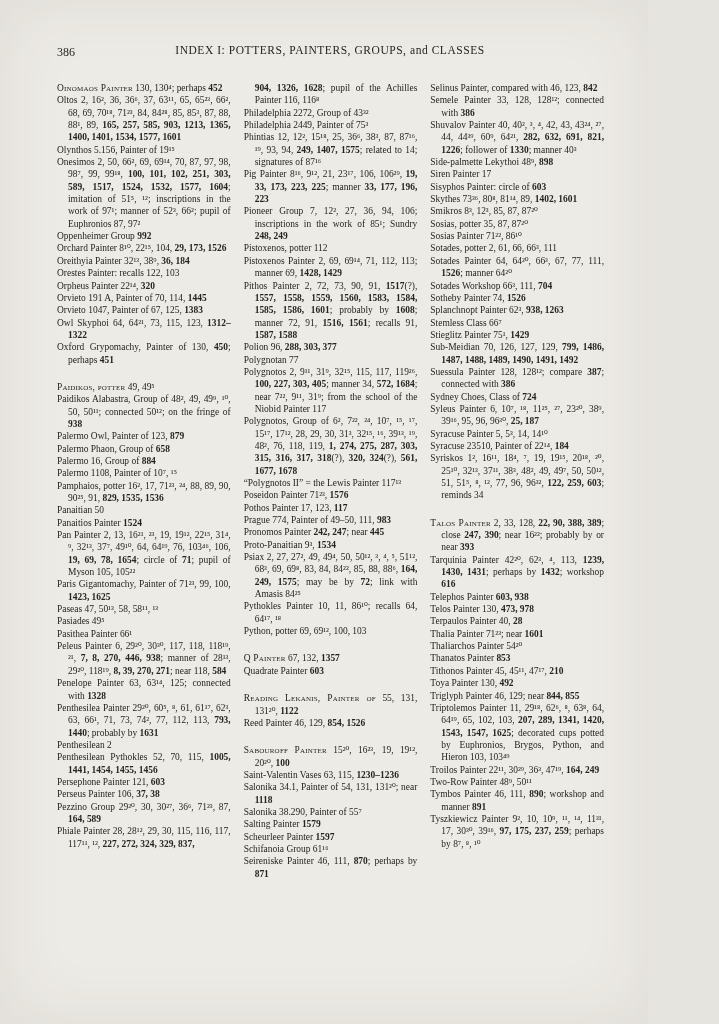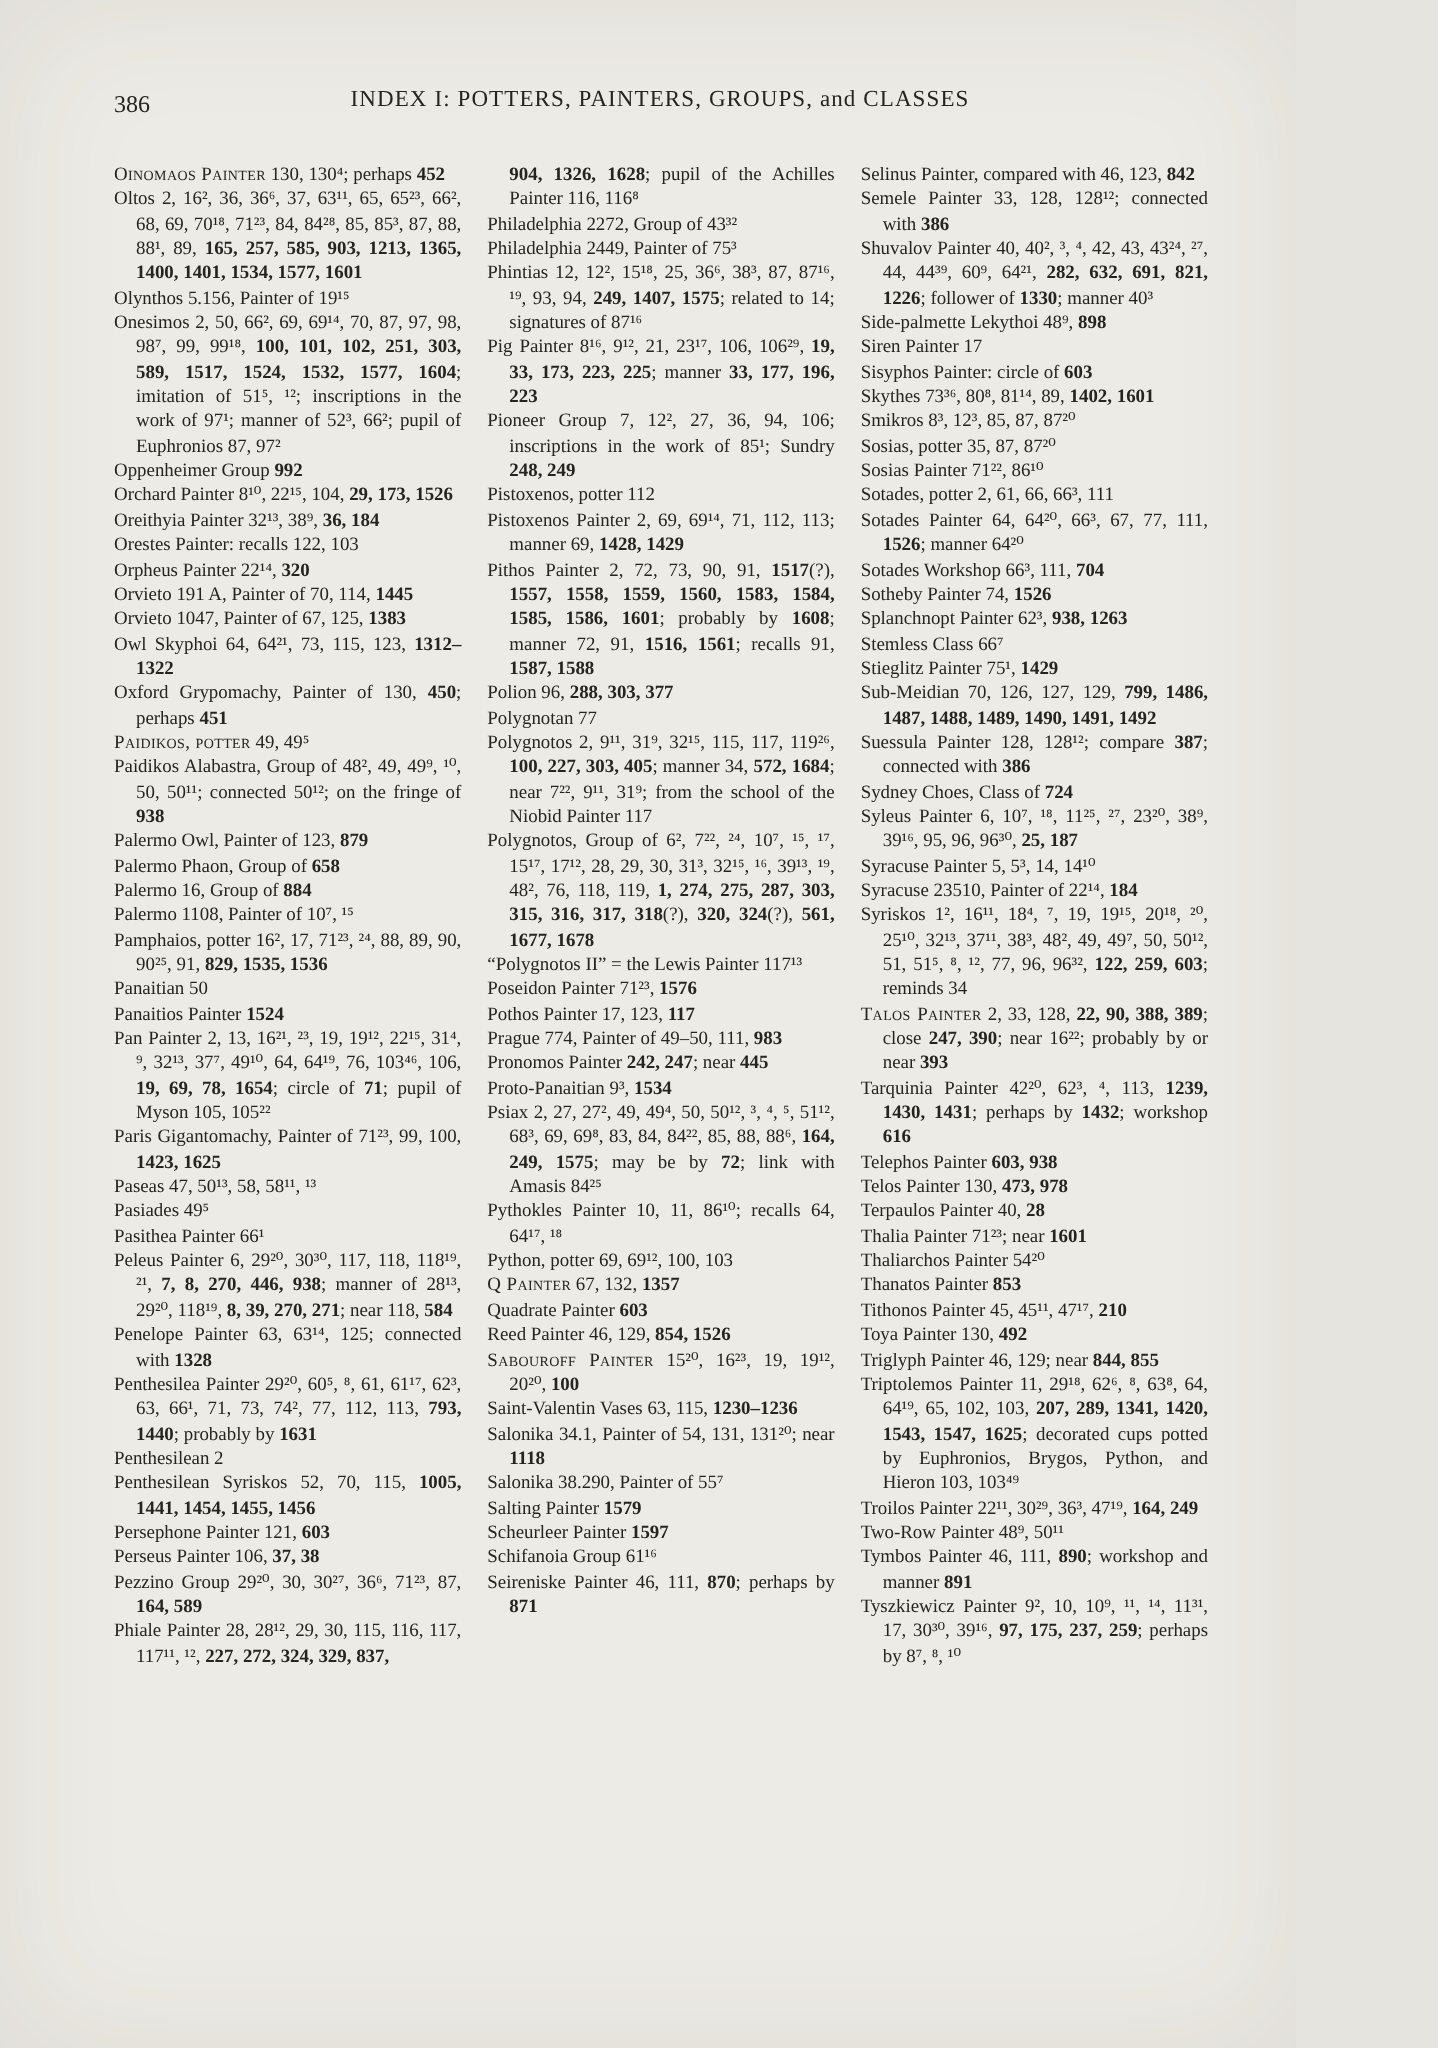"Paidikos, potter 49, 49⁵" .entry.gap { margin-top: 0 -> 15px }
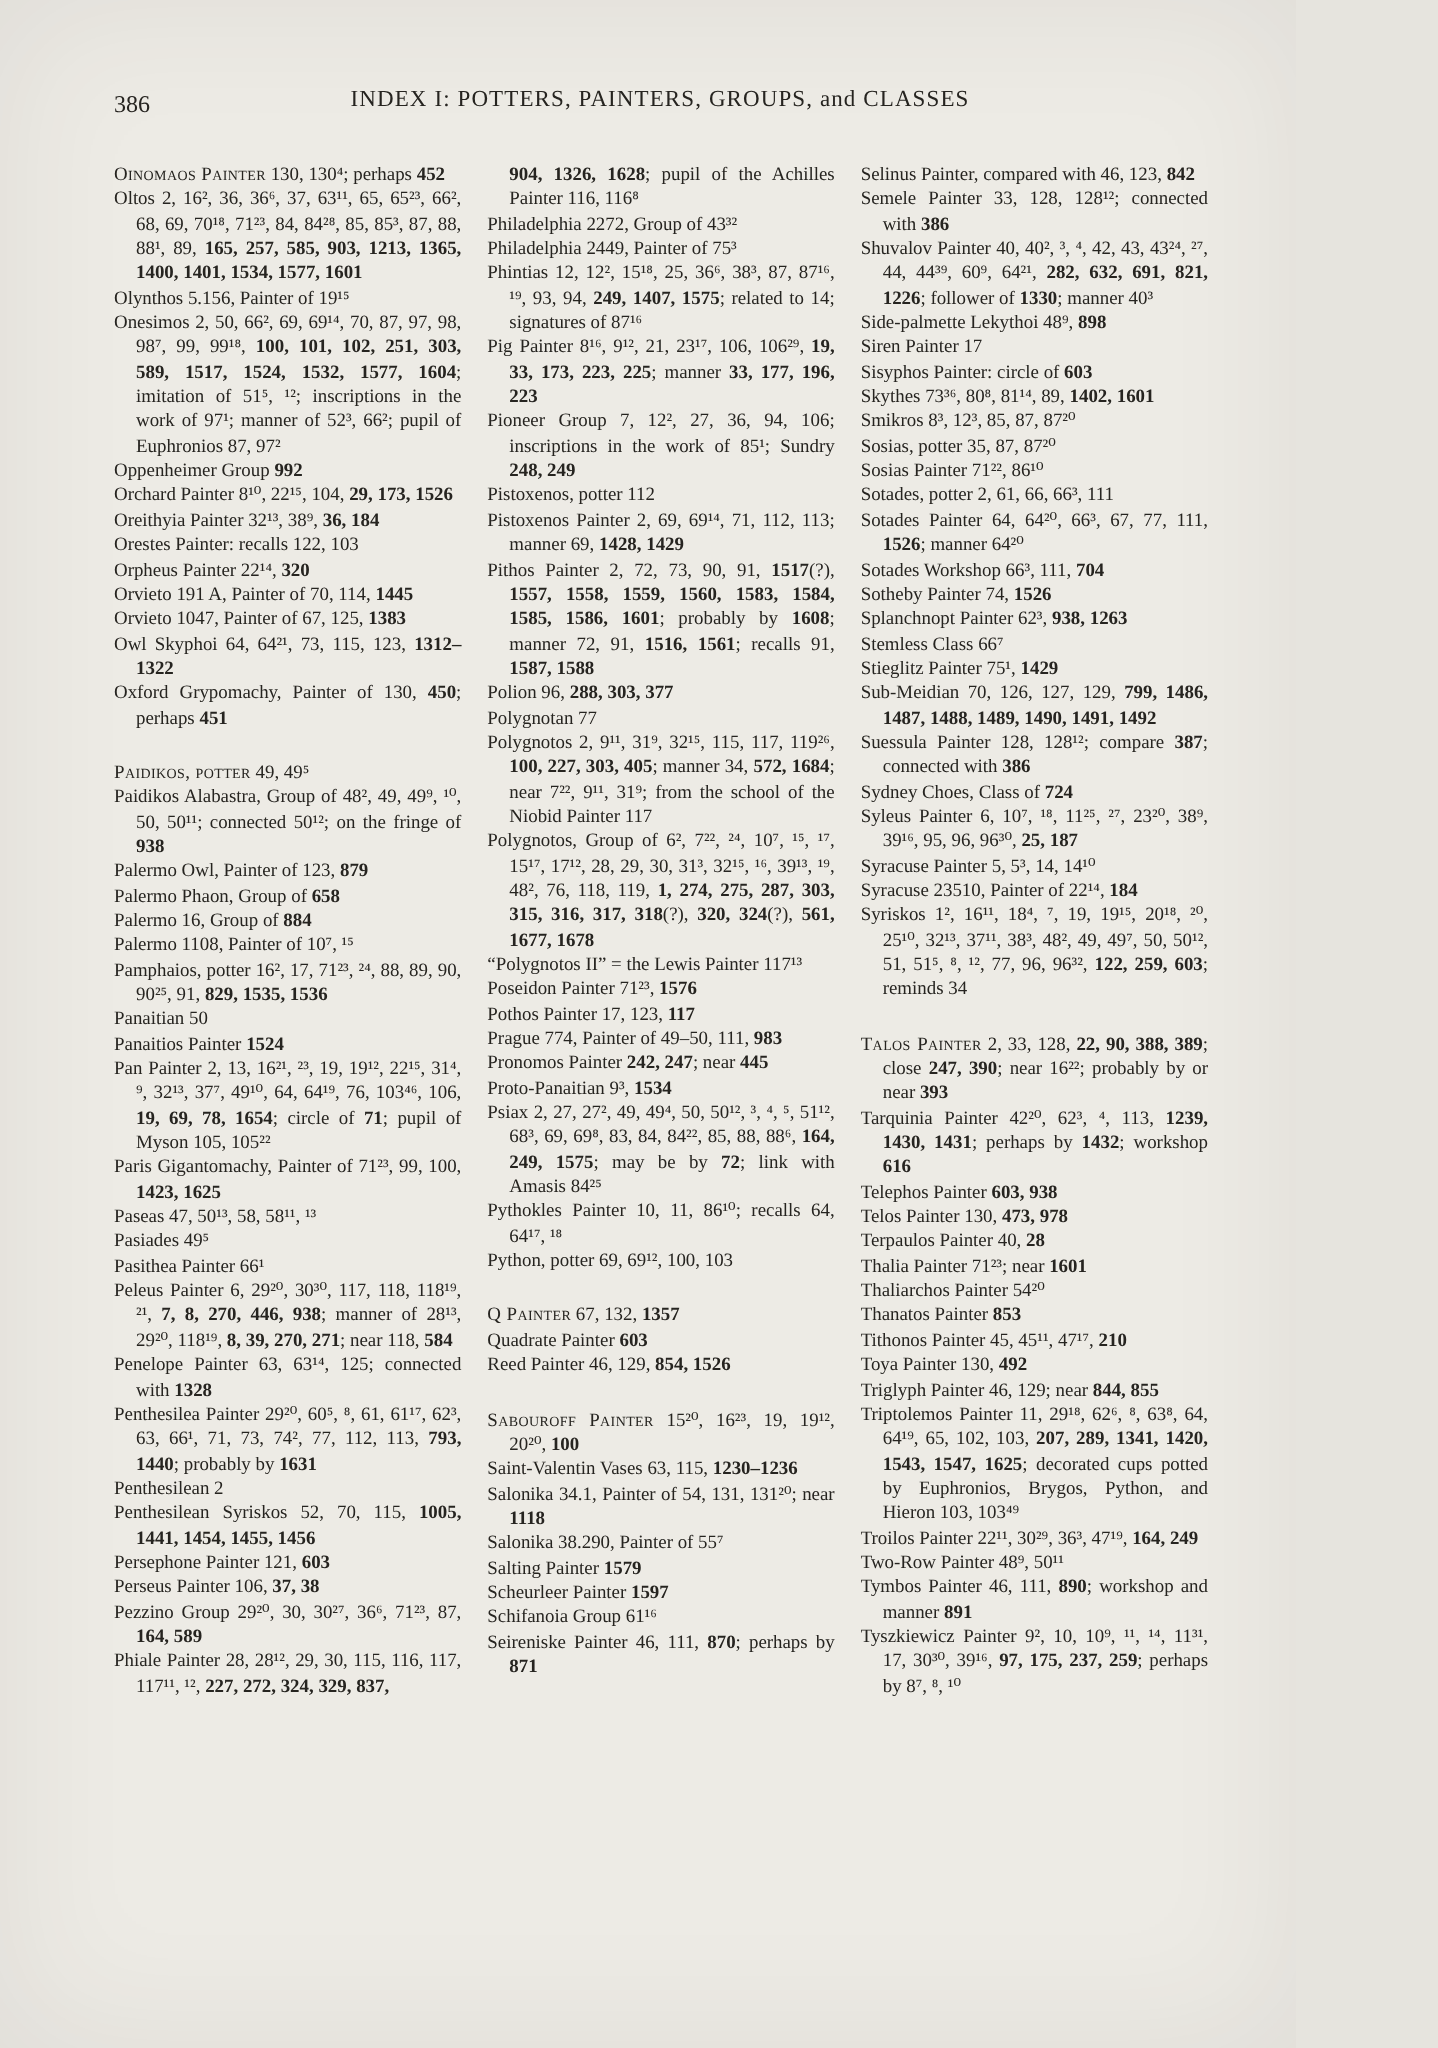"Reading Lekanis, Painter of 55," div.entry { html: none -> <div><span>Reading Lekanis, Painter of</span><span> 55, 131, 131²⁰, </span><span>1122</span></div> }
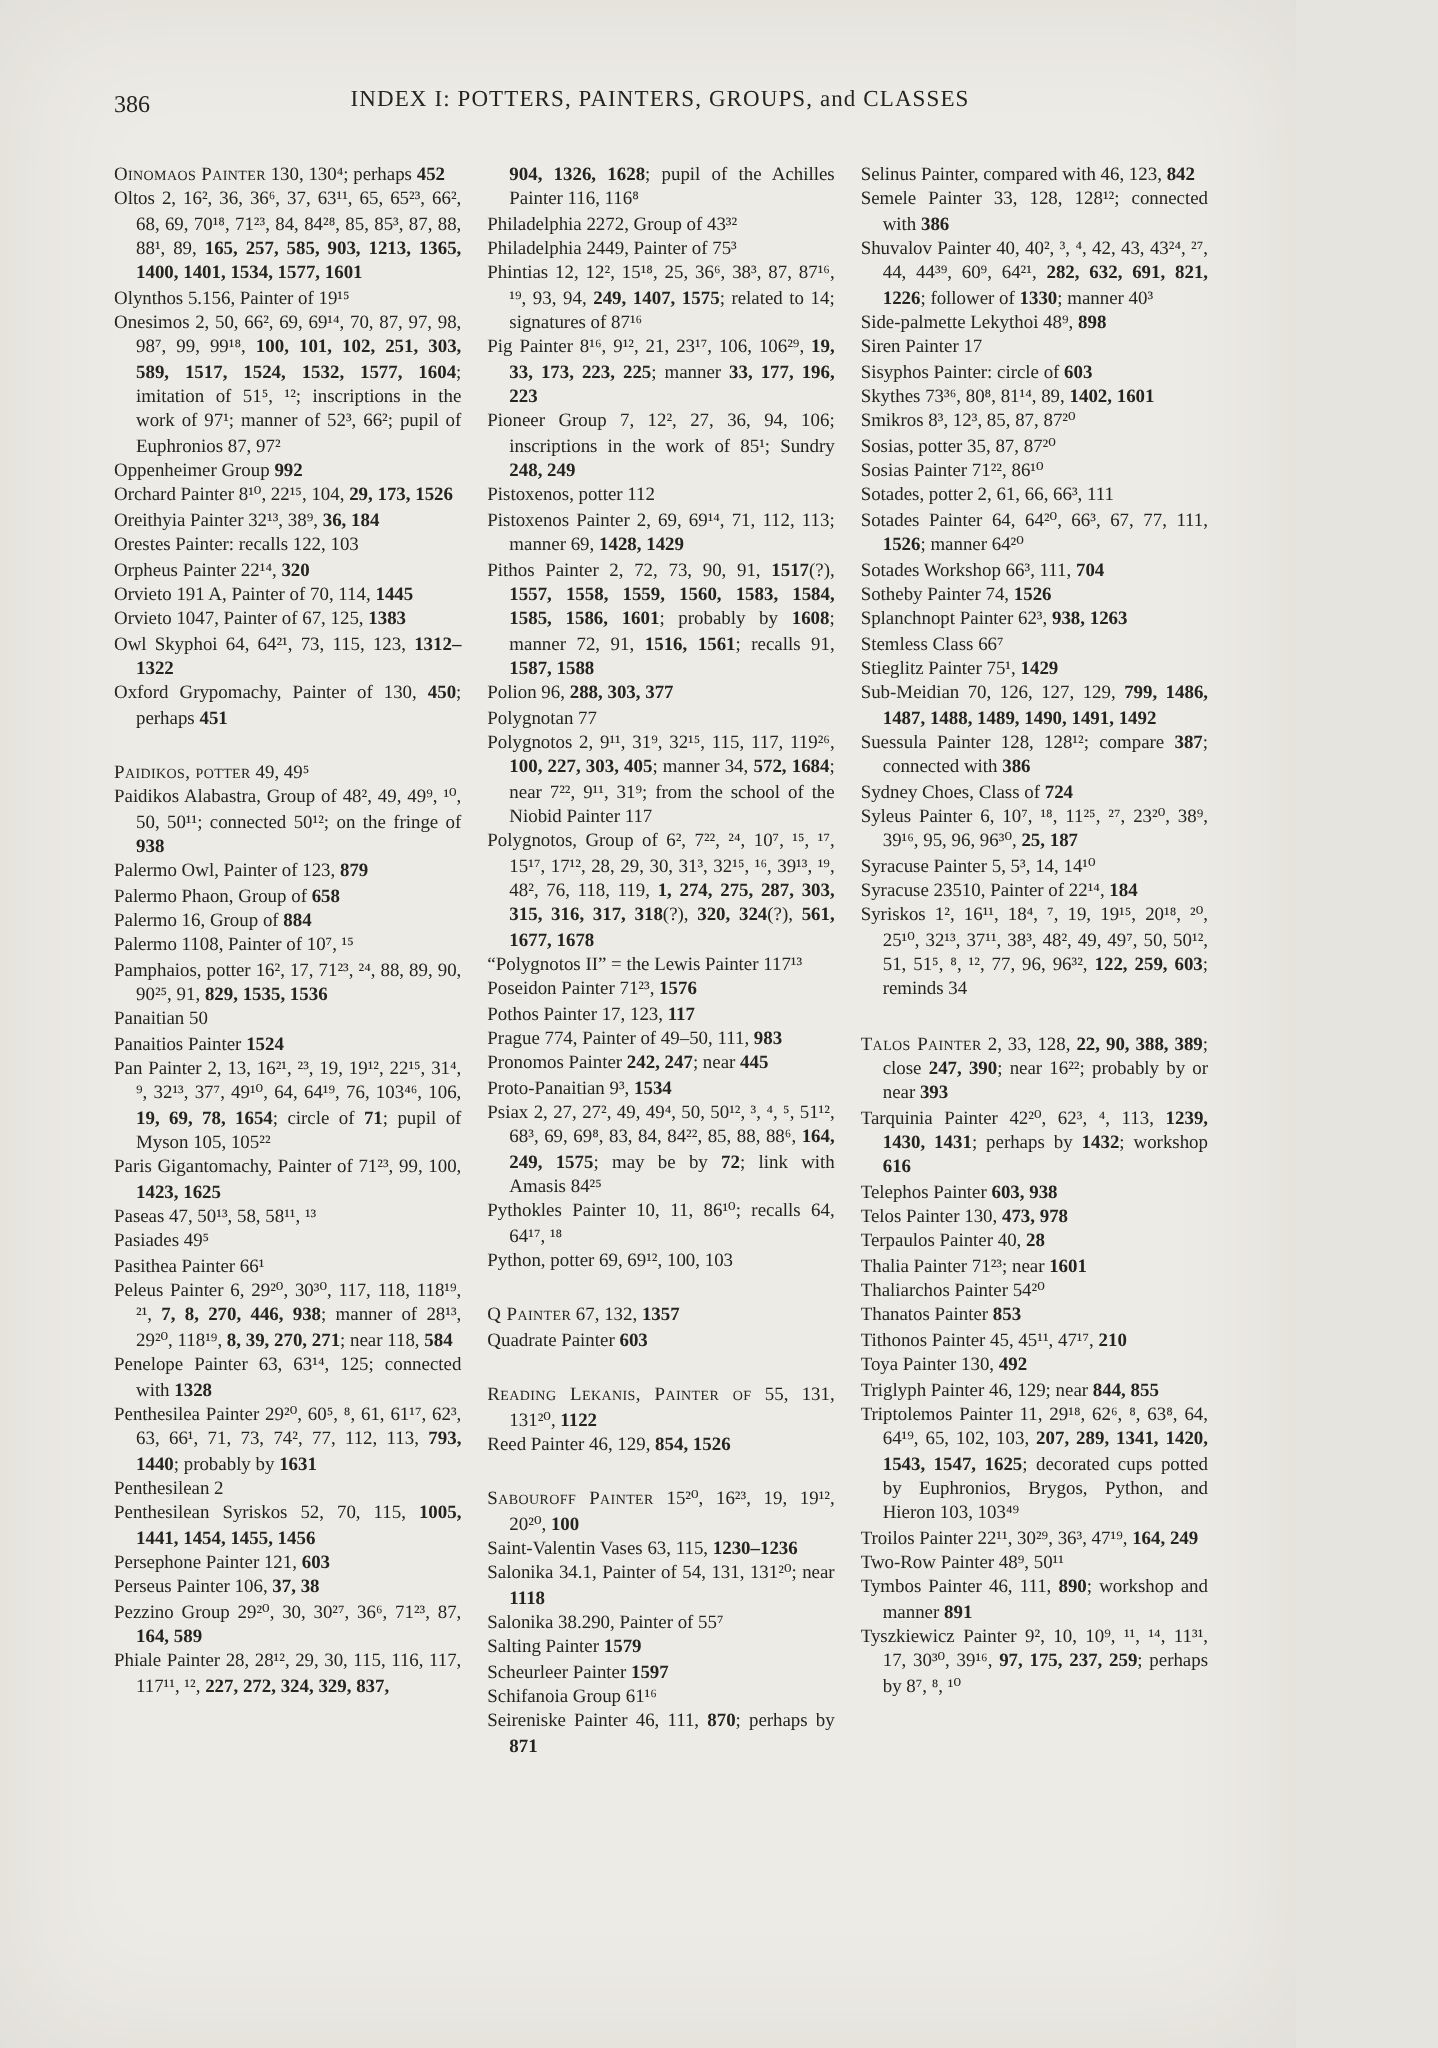"Penthesilean Syriskos 52, 70, 115," span { text: Syriskos -> Pythokles }
